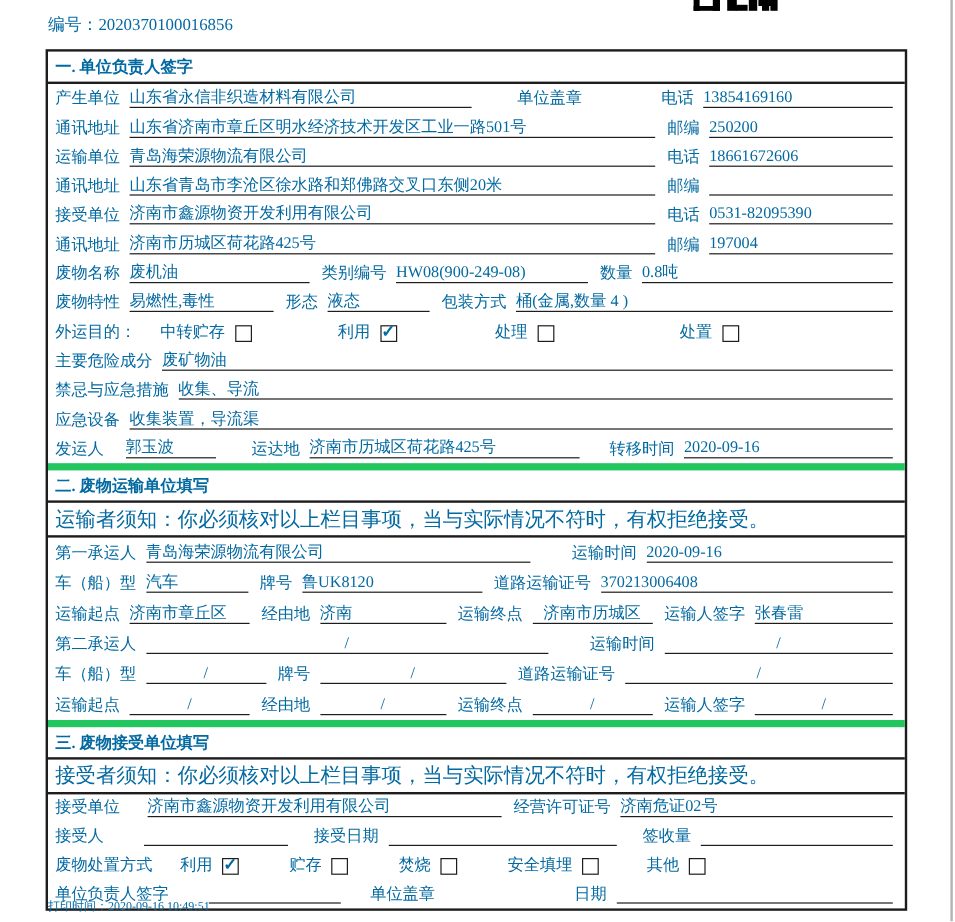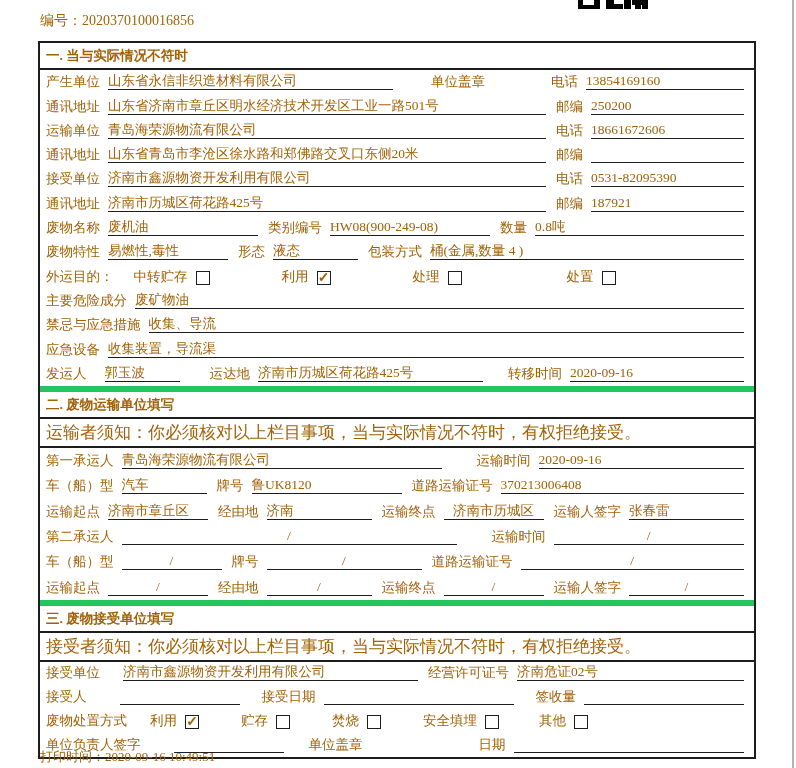"编号：2020370100016856" .page { color: #a16207 -> #0369a1 }
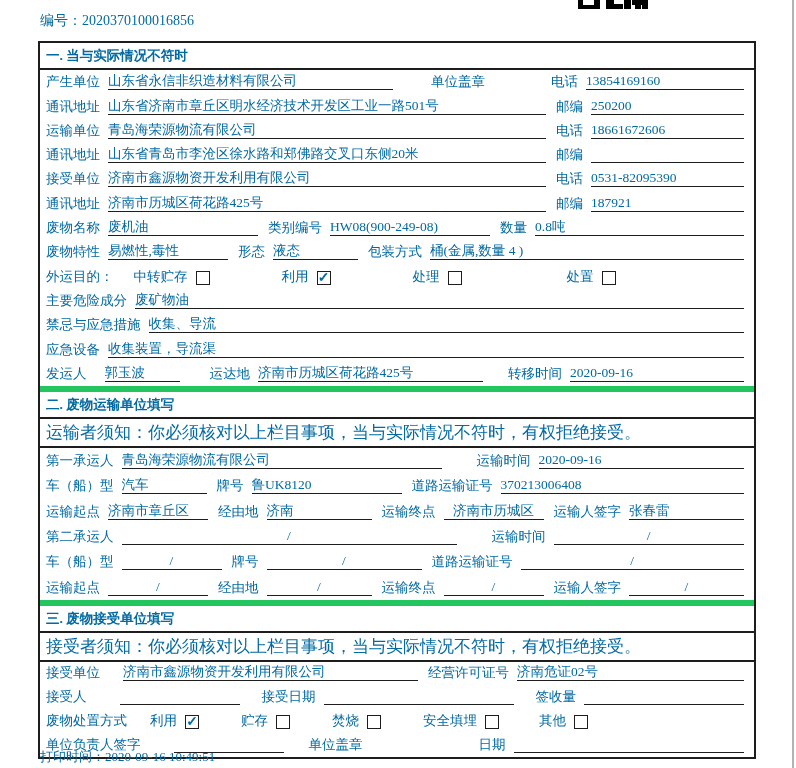"一. 当与实际情况不符时" div.sec-header { text: 当与实际情况不符时 -> 单位负责人签字 }
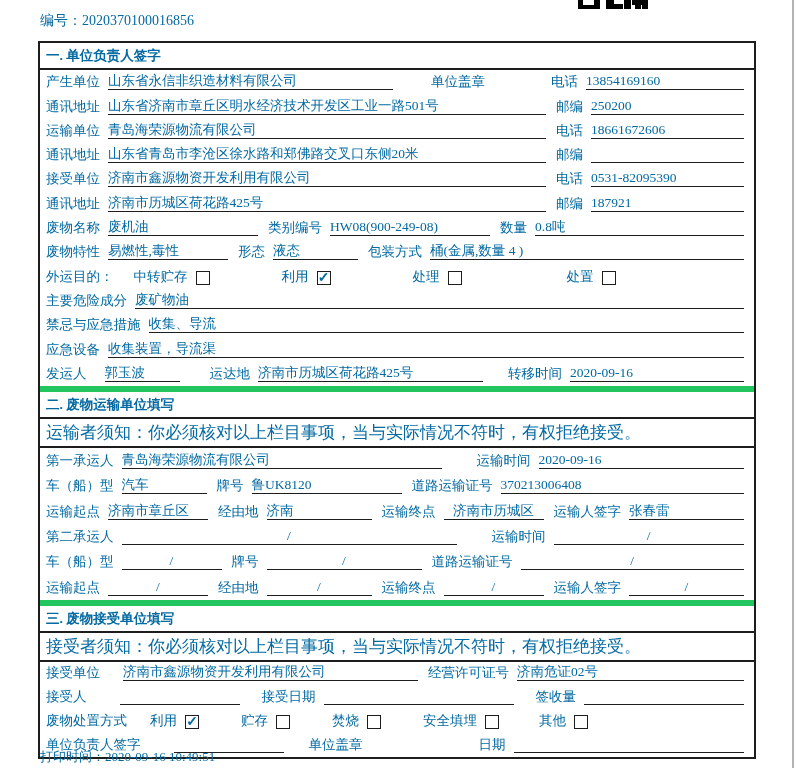"187921" span.val { text: 187921 -> 197004 }
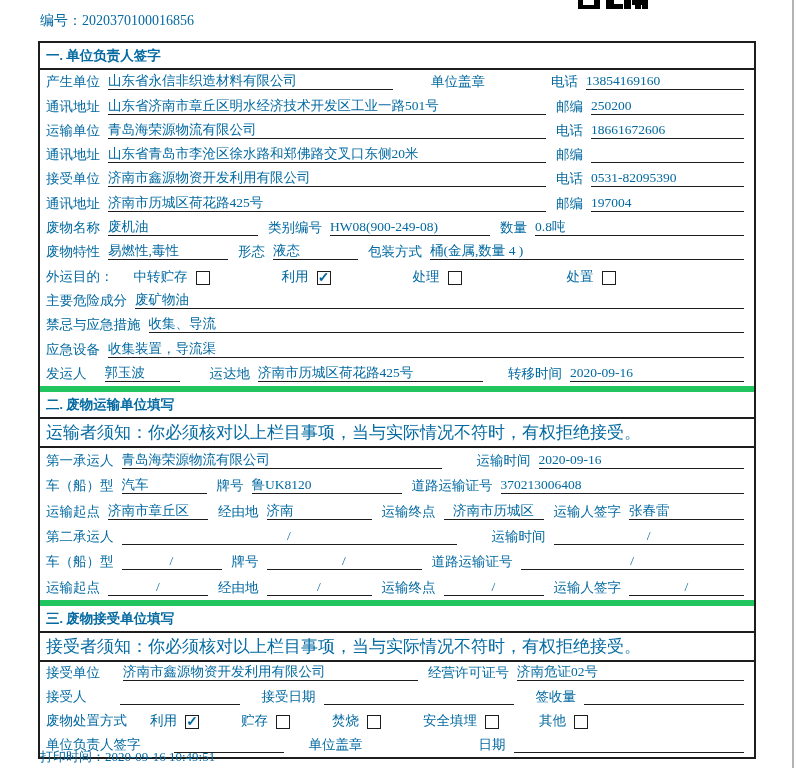"打印时间：2020-09-16 10:49:51" .footer-print { font-size: 13px -> 10px }
